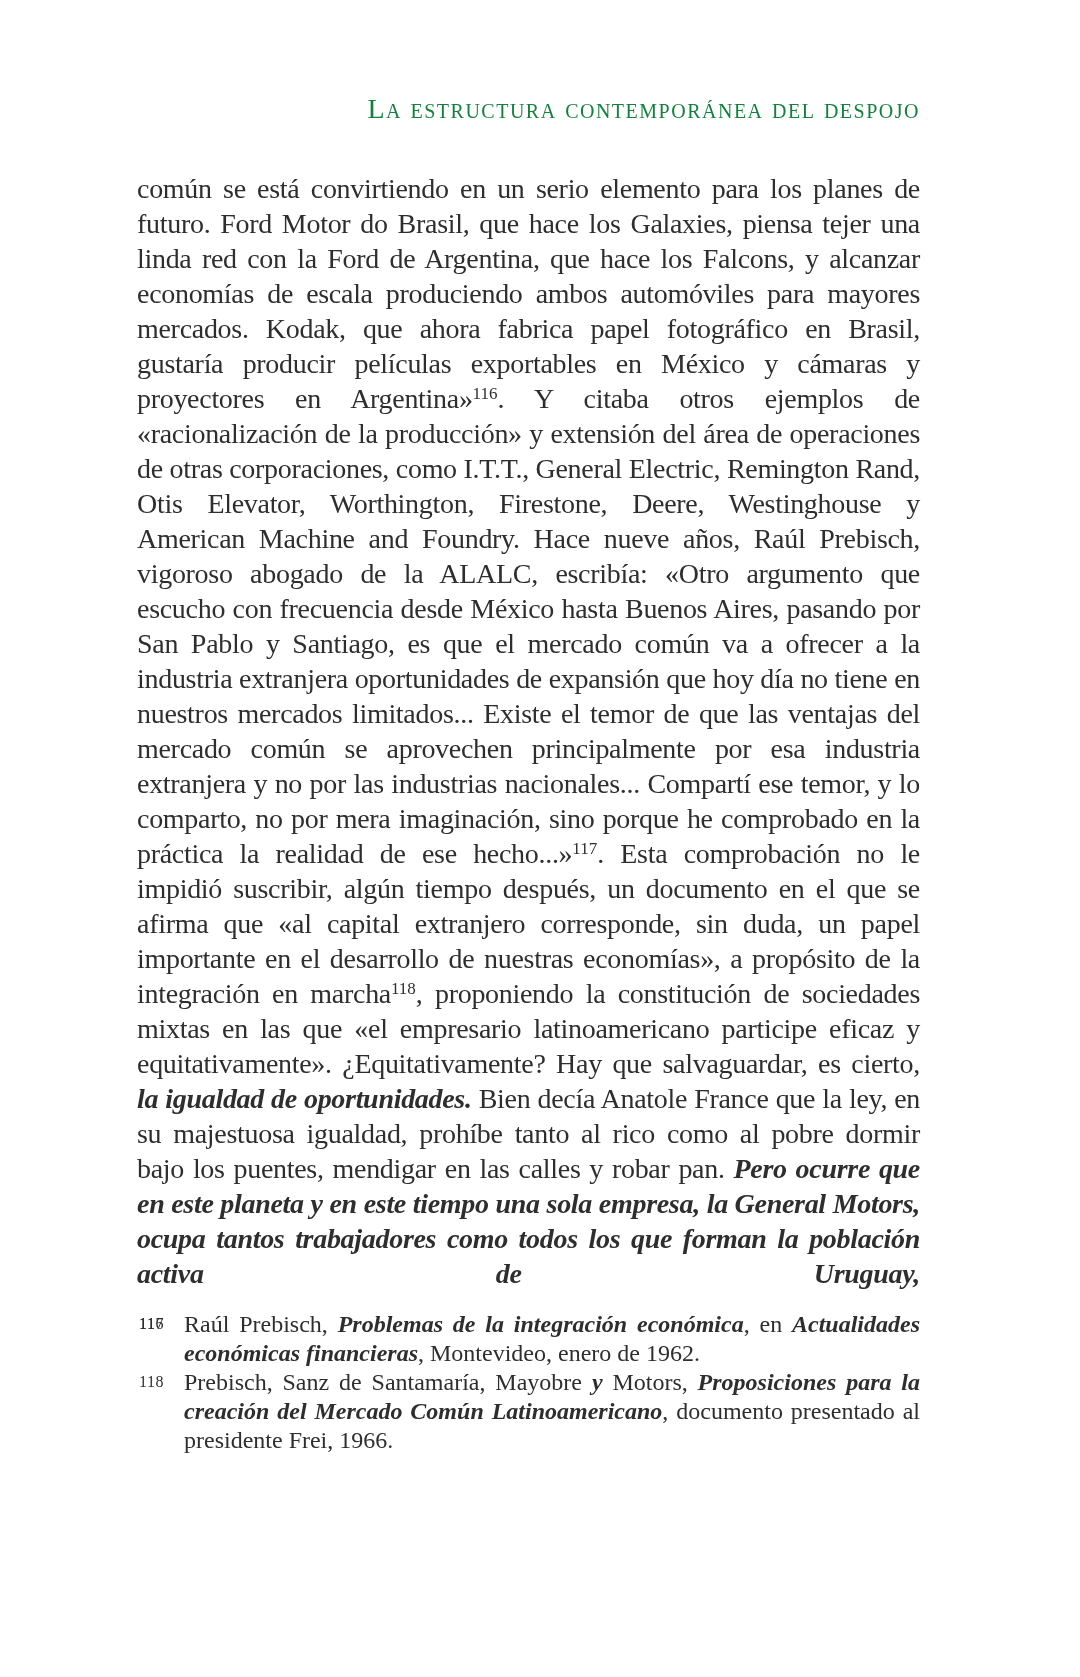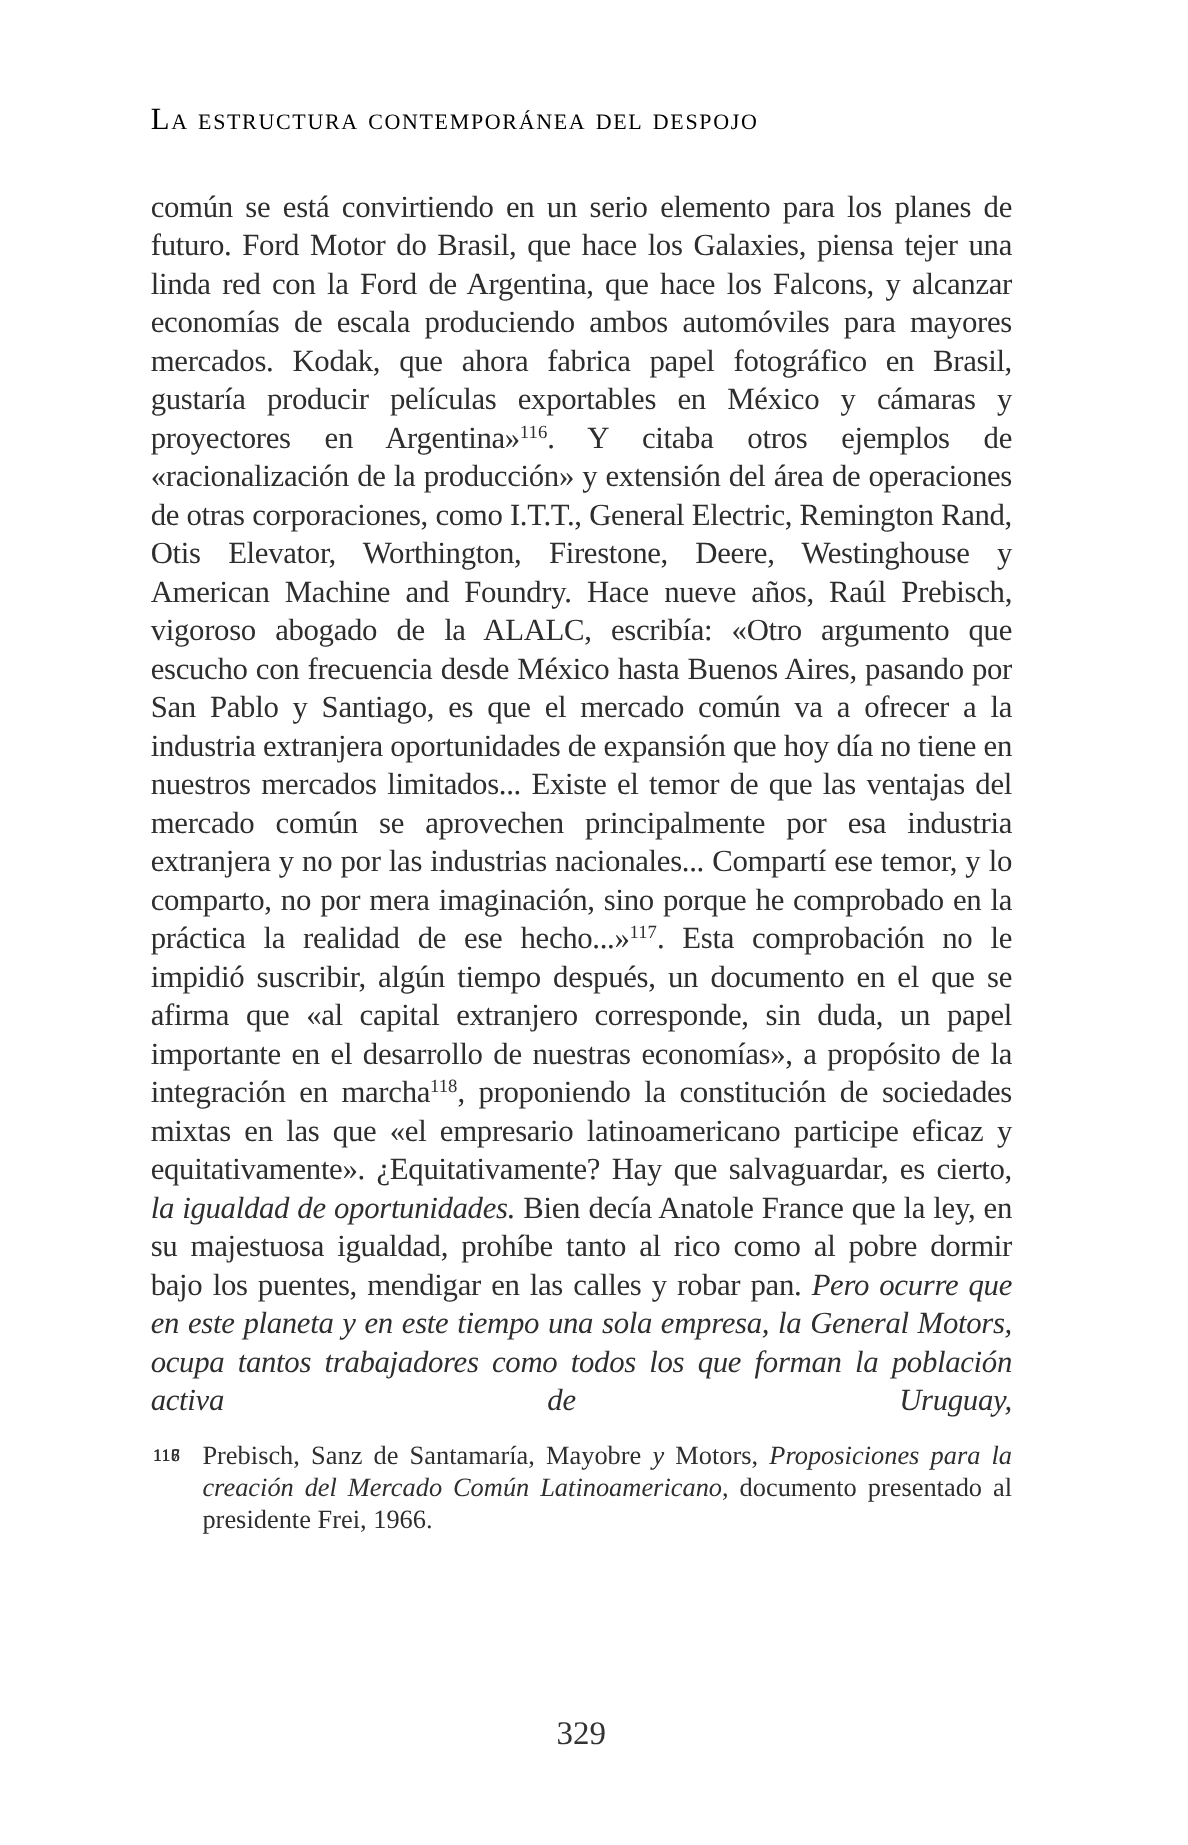"La estructura contemporánea del despojo" .running-header { color: #000000 -> #15803d; text-align: left -> right }
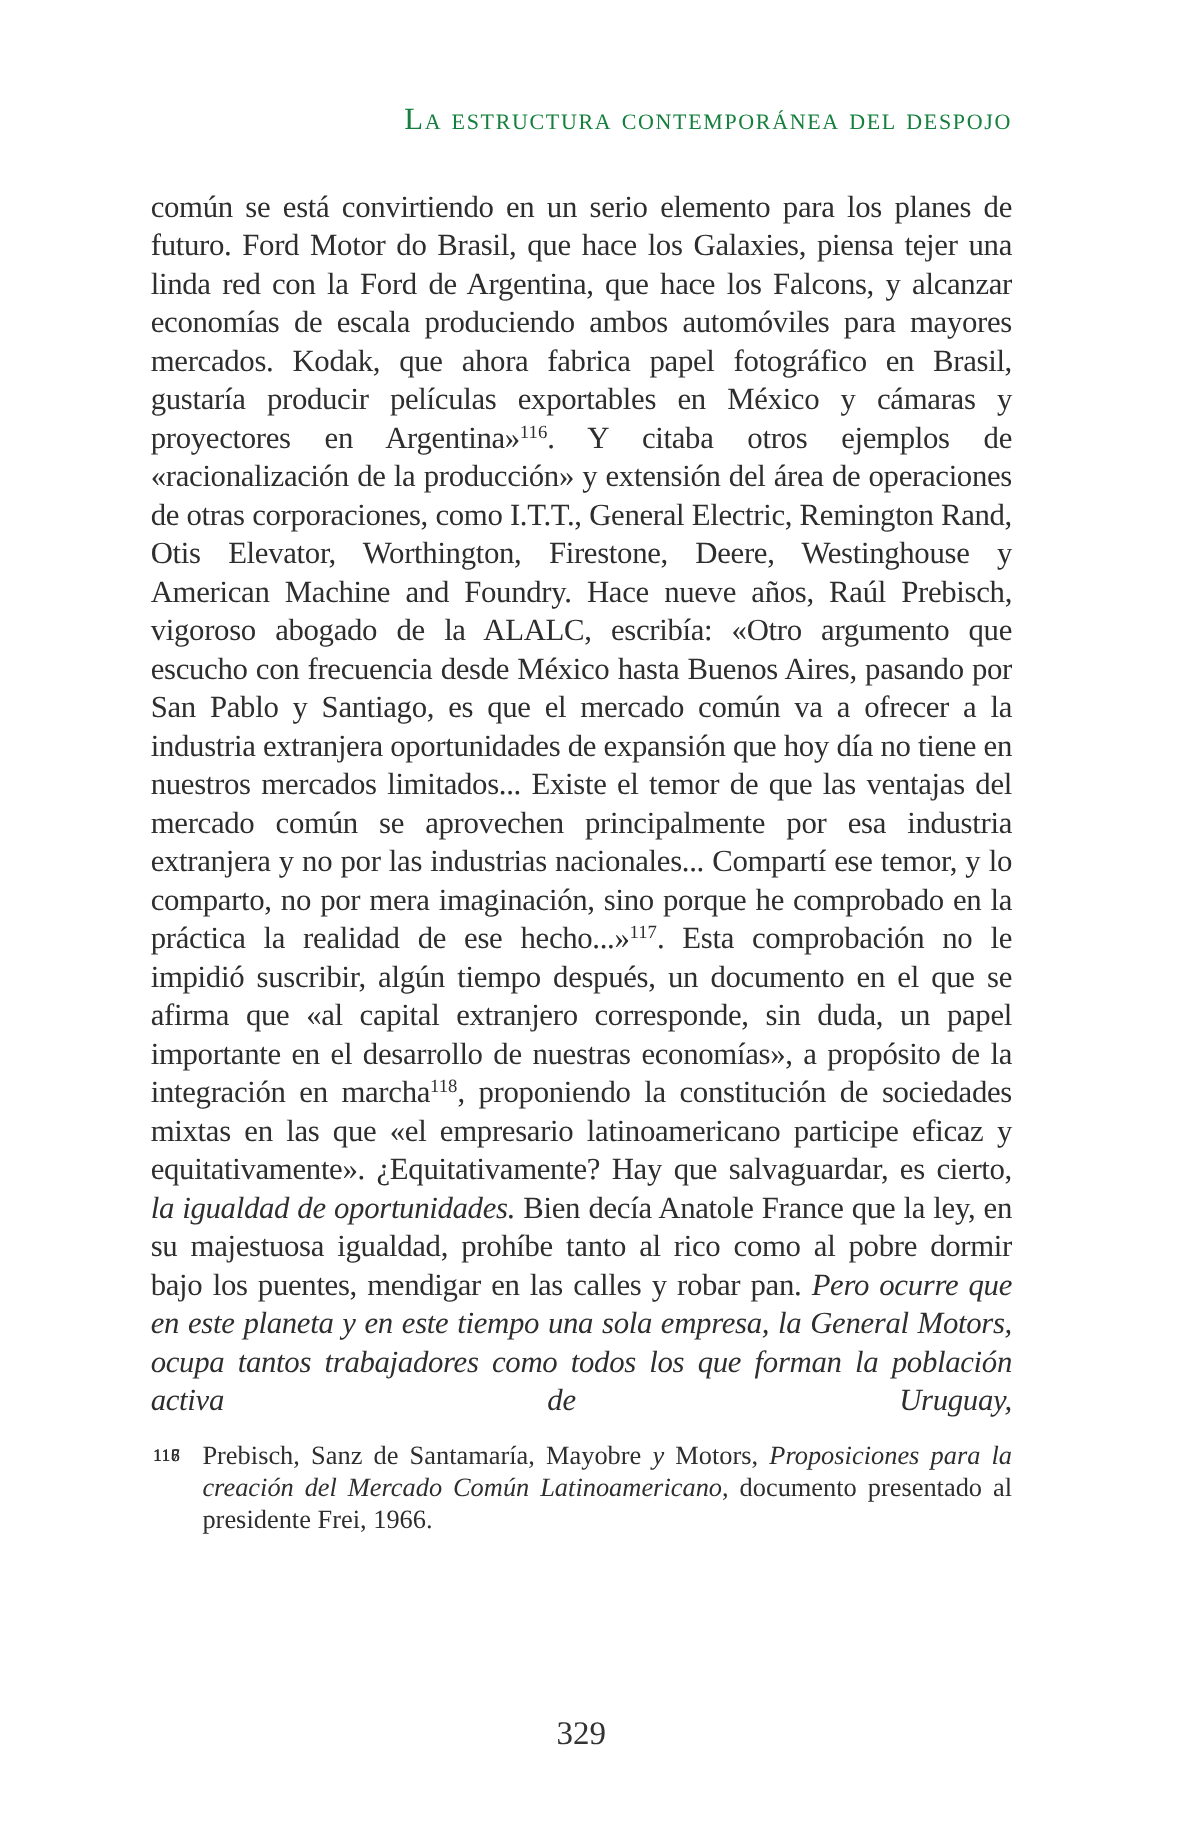"la igualdad de oportunidades." .it { font-weight: none -> bold }
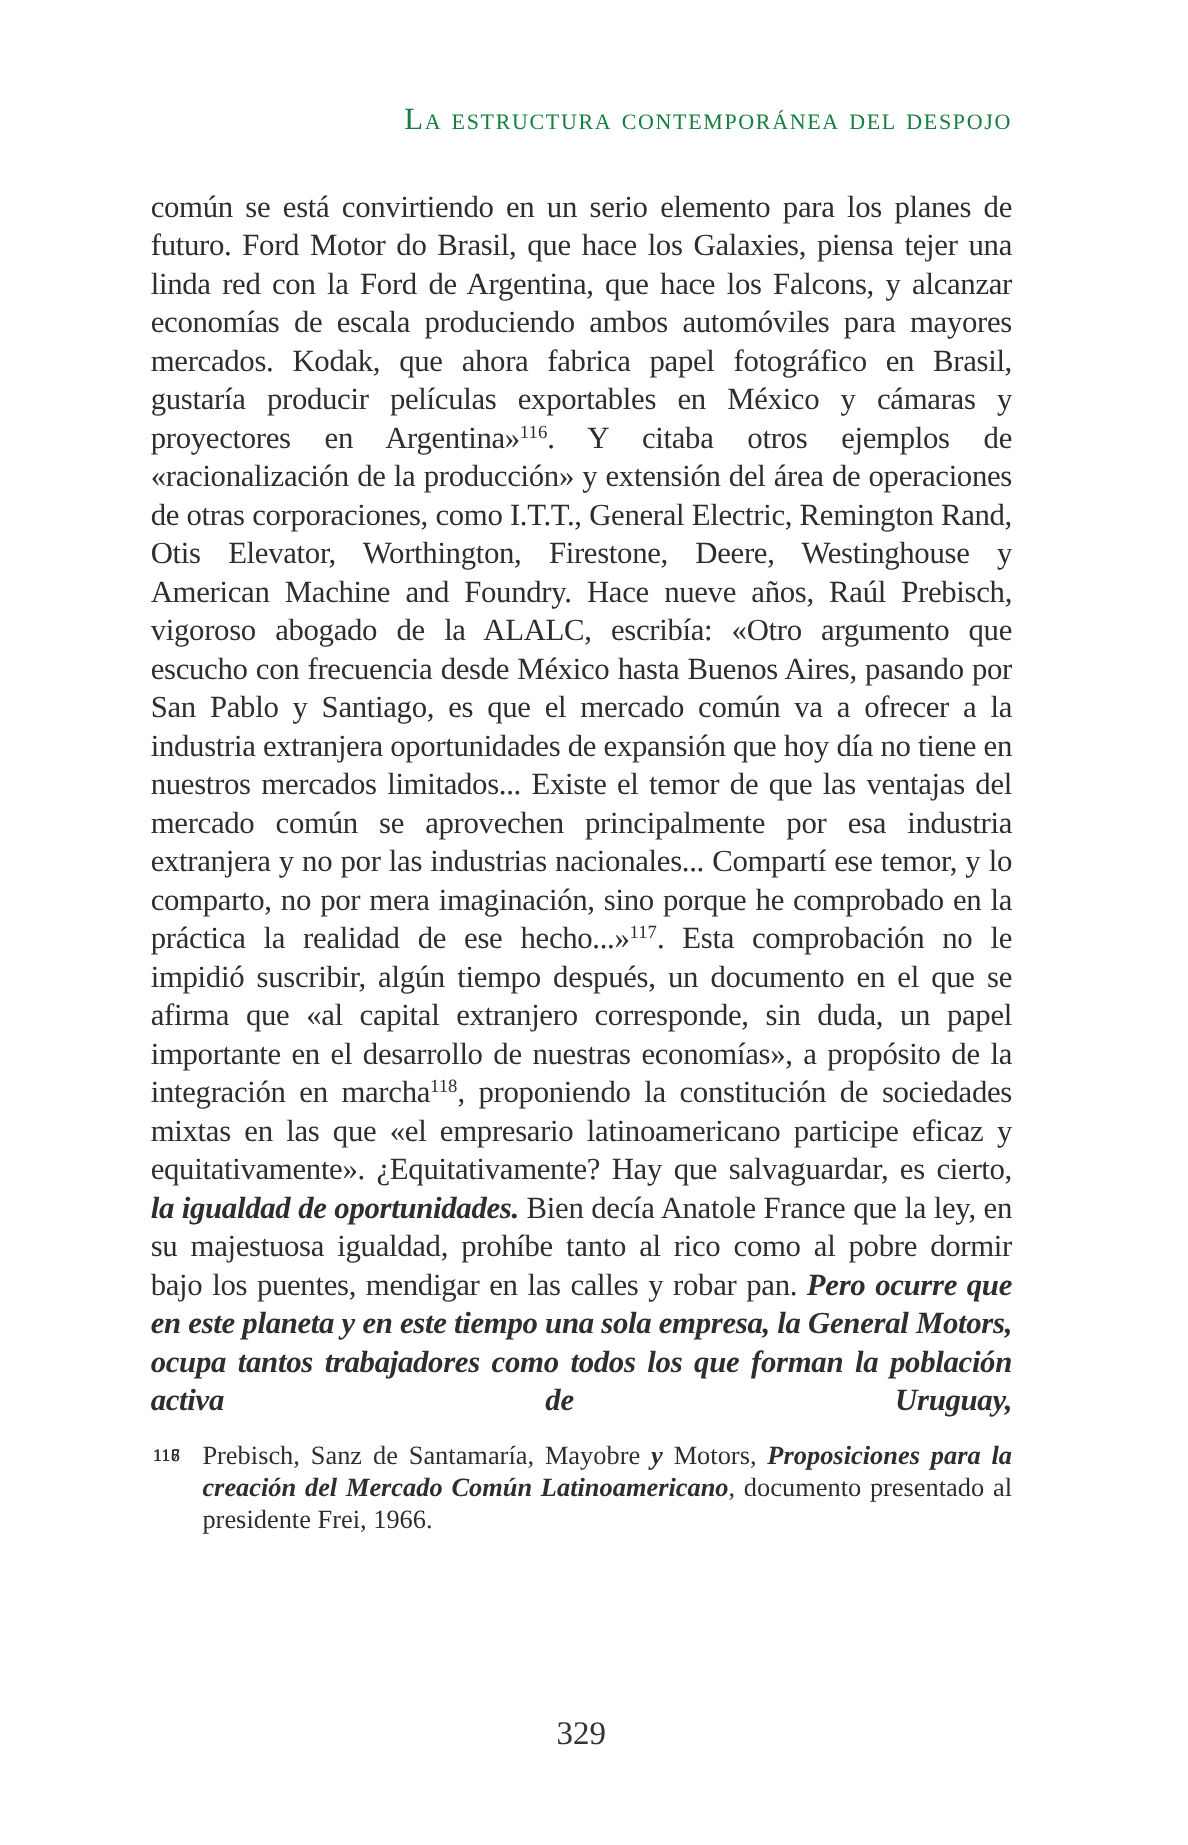"Raúl Prebisch, Problemas de la" span.fn-text { html: none -> <span><span>Raúl Prebisch, </span><span>Problemas de la integración económica</span><span>, en </span><span>Actualidades económicas financieras</span><span>, Montevideo, enero de 1962.</span></span> }
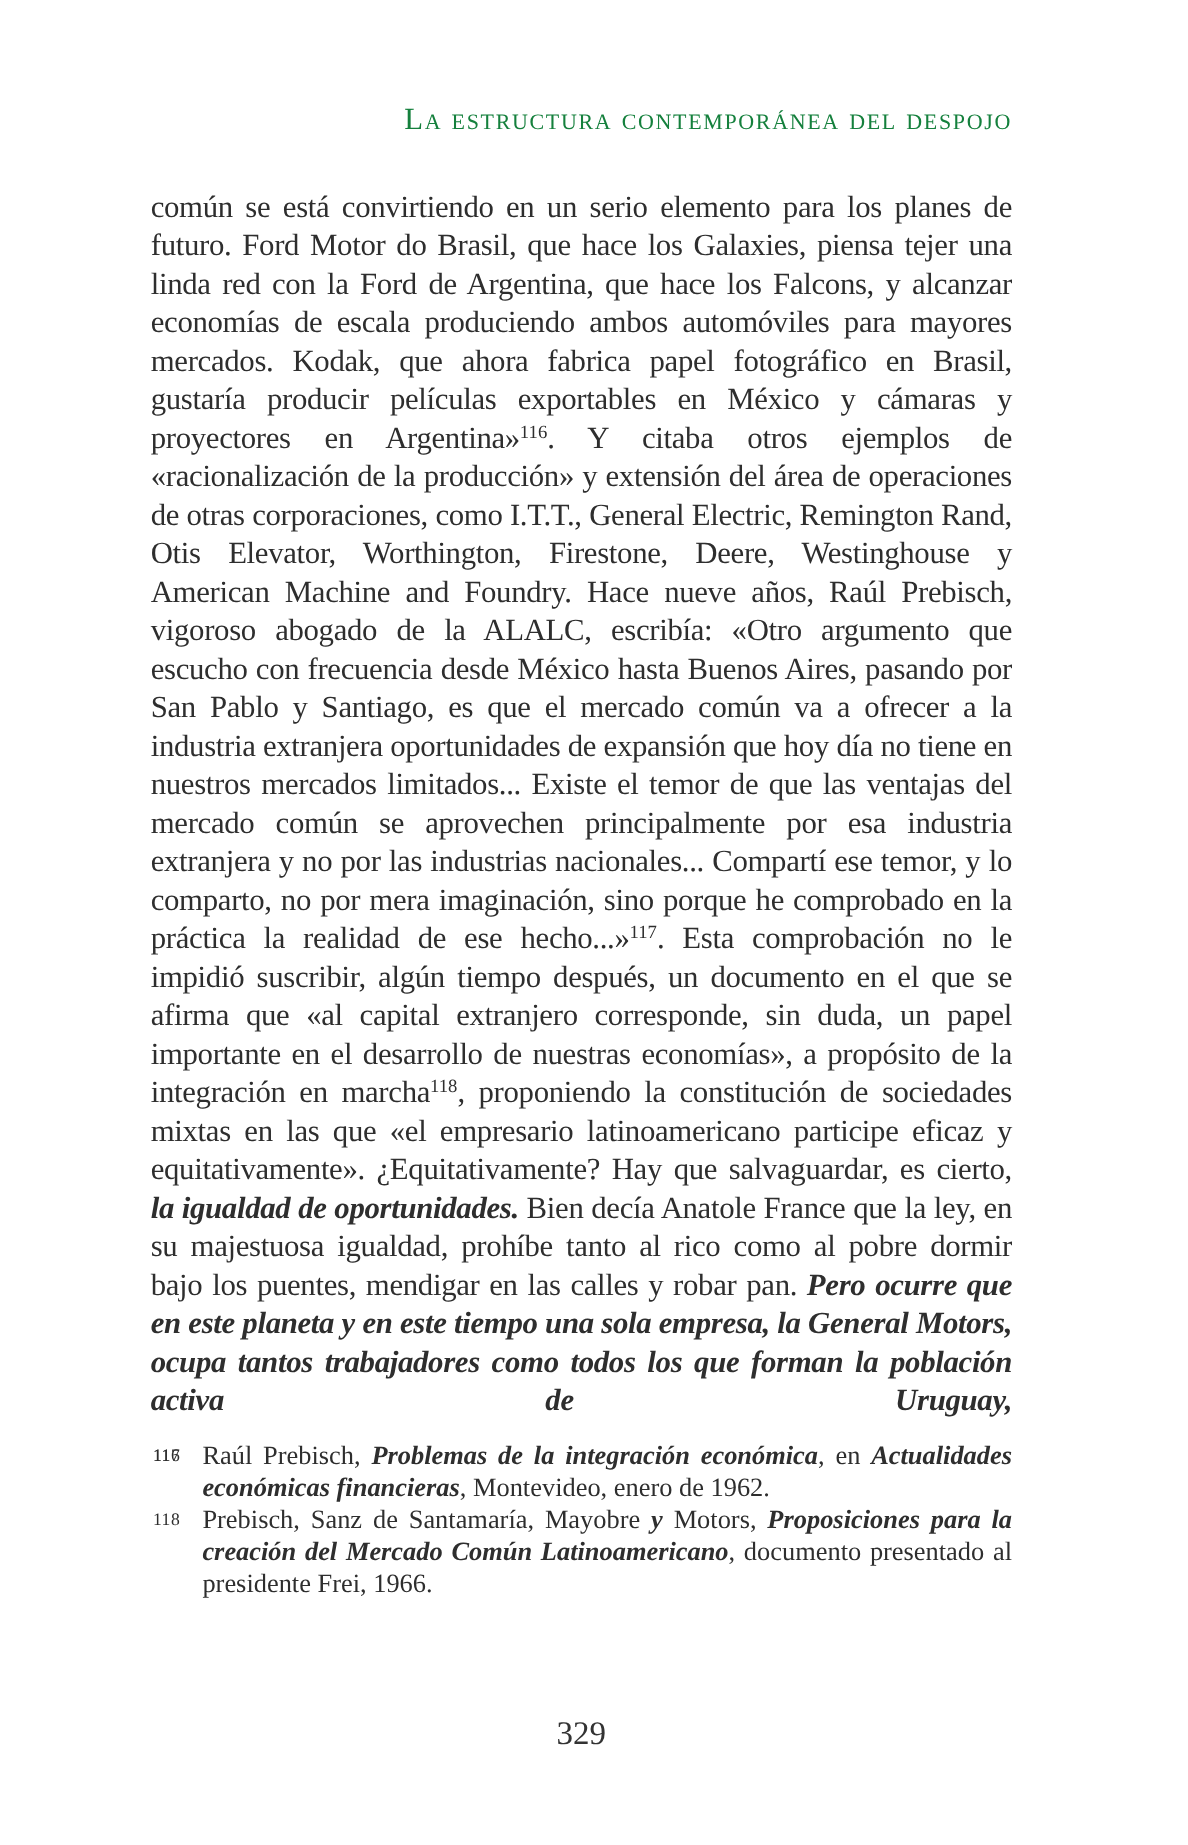"329" div.page-number { html: <div>329</div> -> none }
